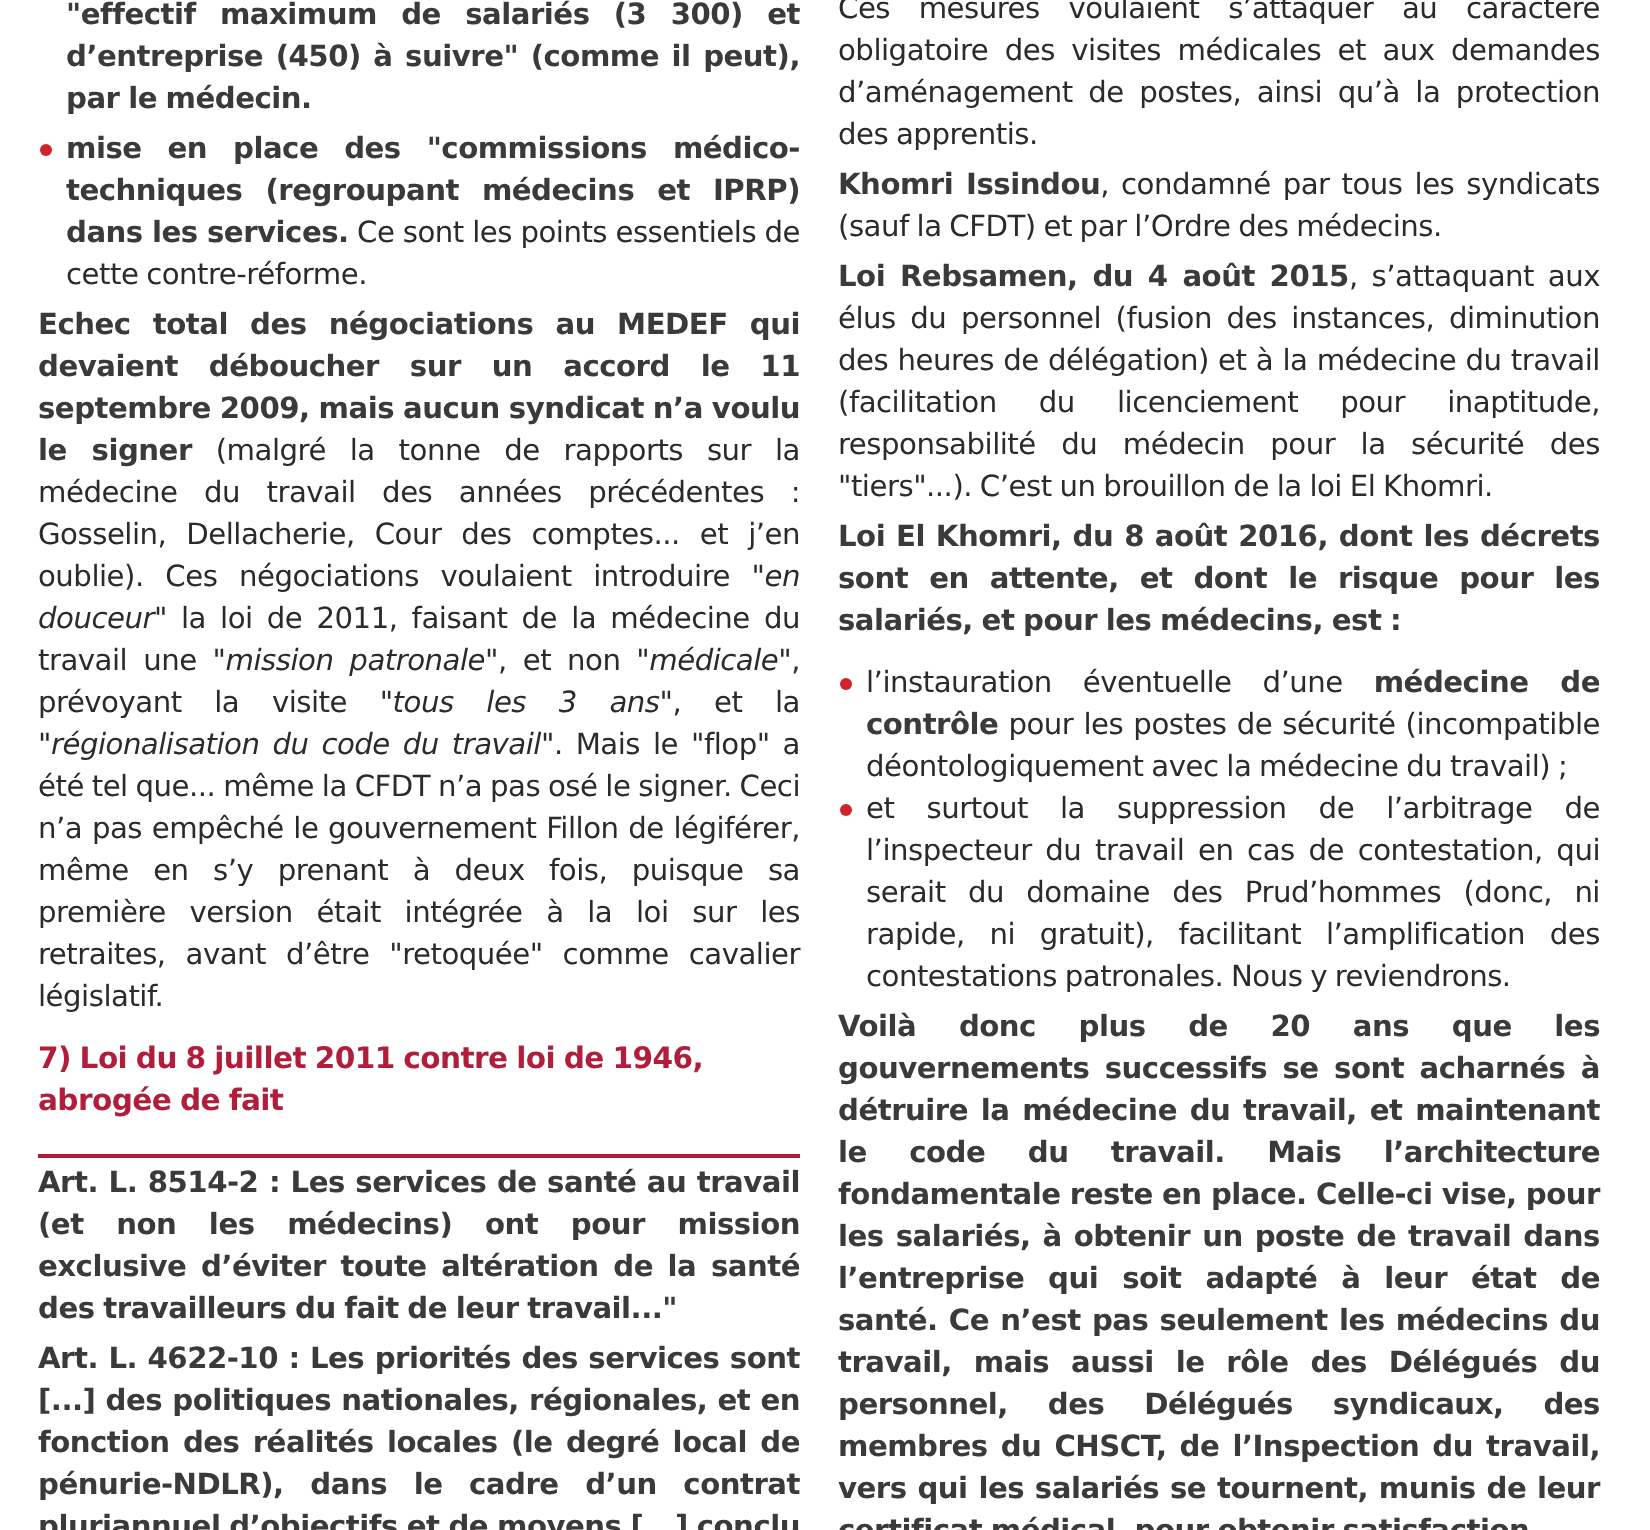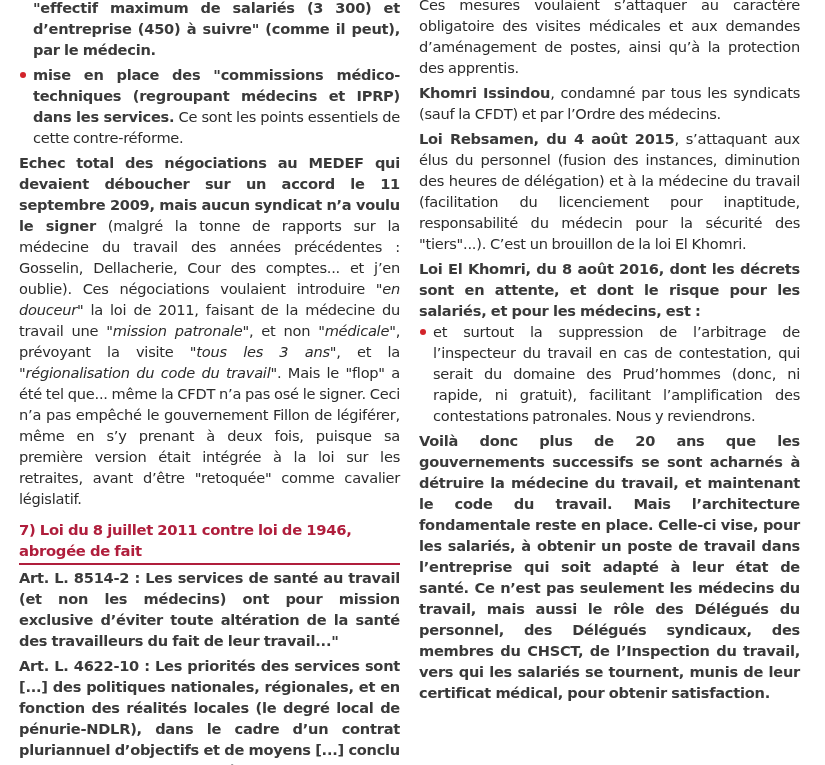"Loi El Khomri, du 8" p.b { margin-bottom: 0 -> 10px }
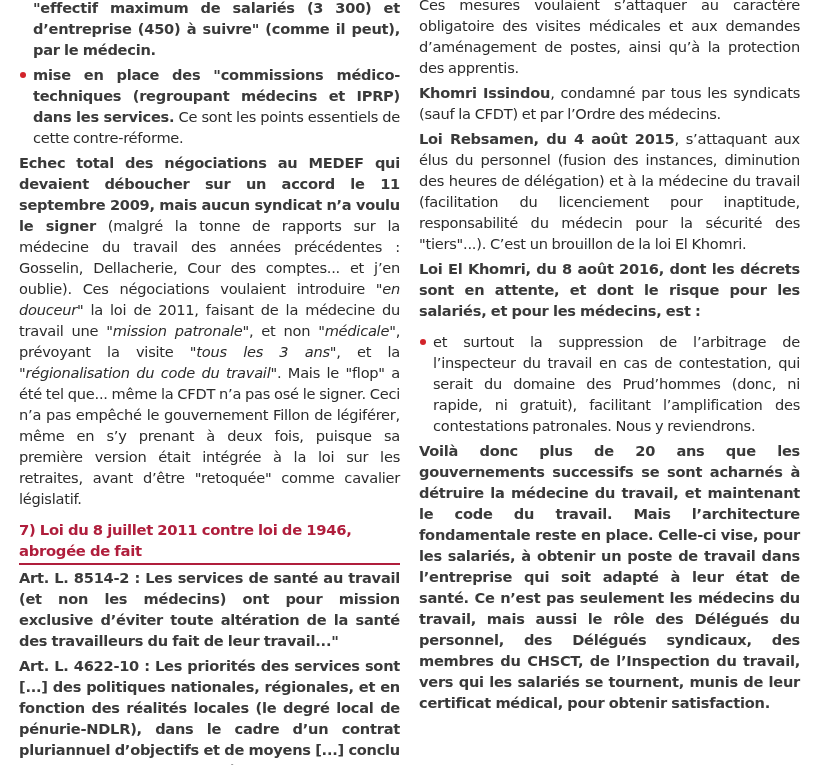"l’instauration éventuelle d’une médecine" li { html: none -> <li> <span></span> <span>l’instauration éventuelle d’une </span><span>médecine de contrôle</span><span> pour les postes de sécurité (incompatible déontologiquement avec la médecine du travail) ;</span> </li> }
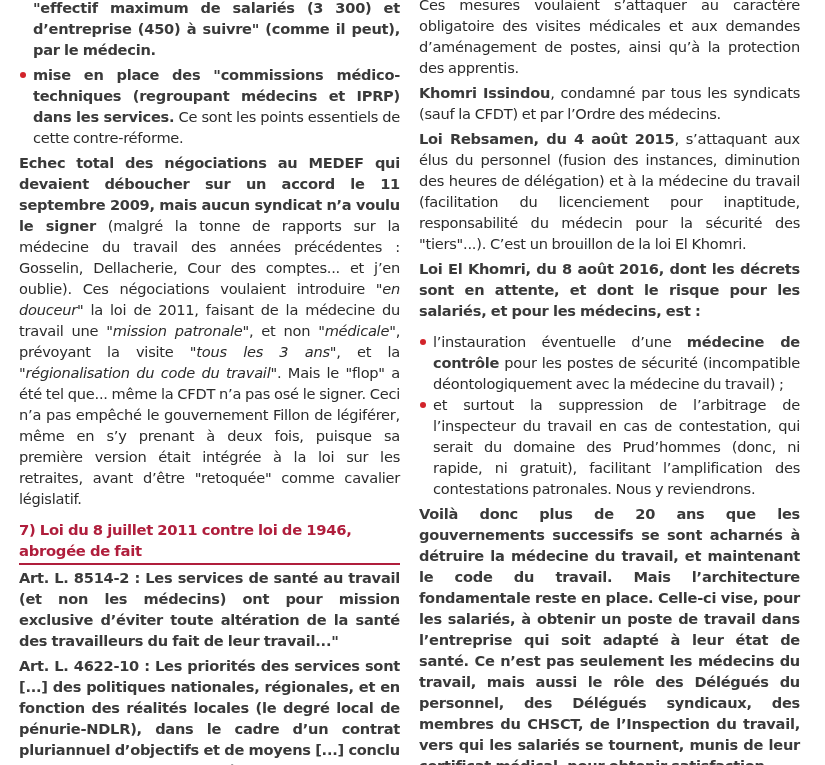"7) Loi du 8 juillet" .heading { padding-bottom: 2px -> 16px }
